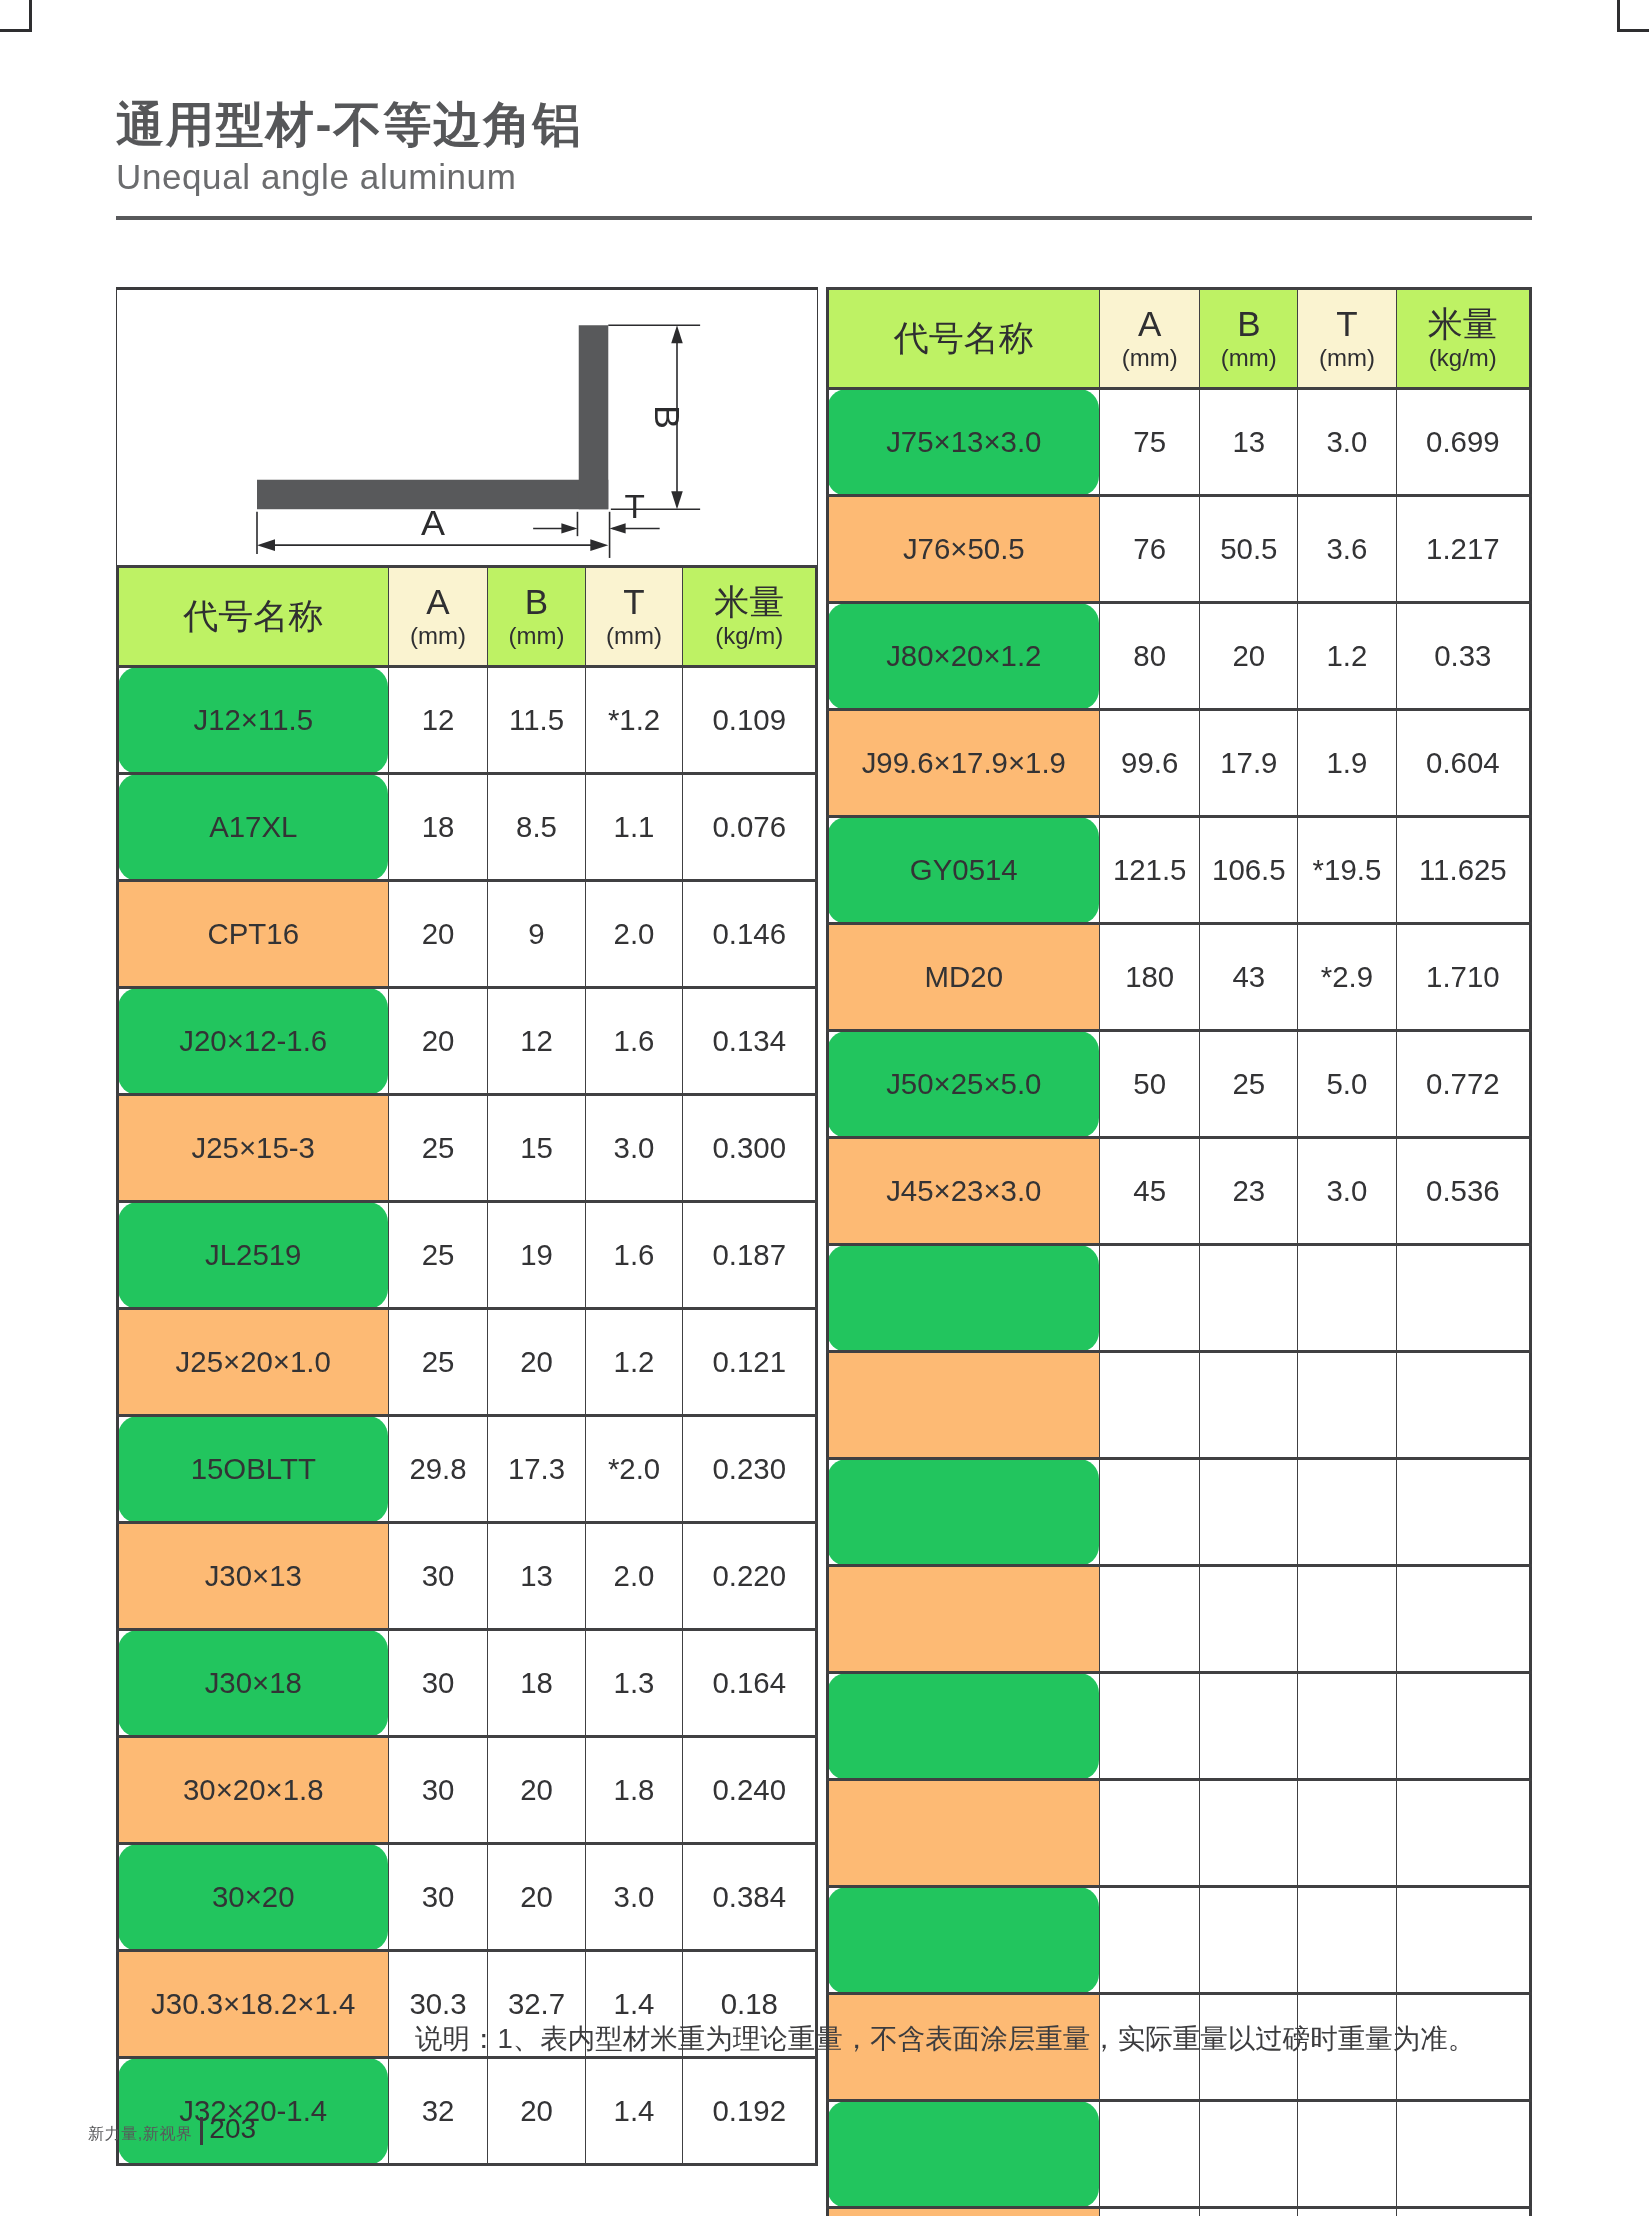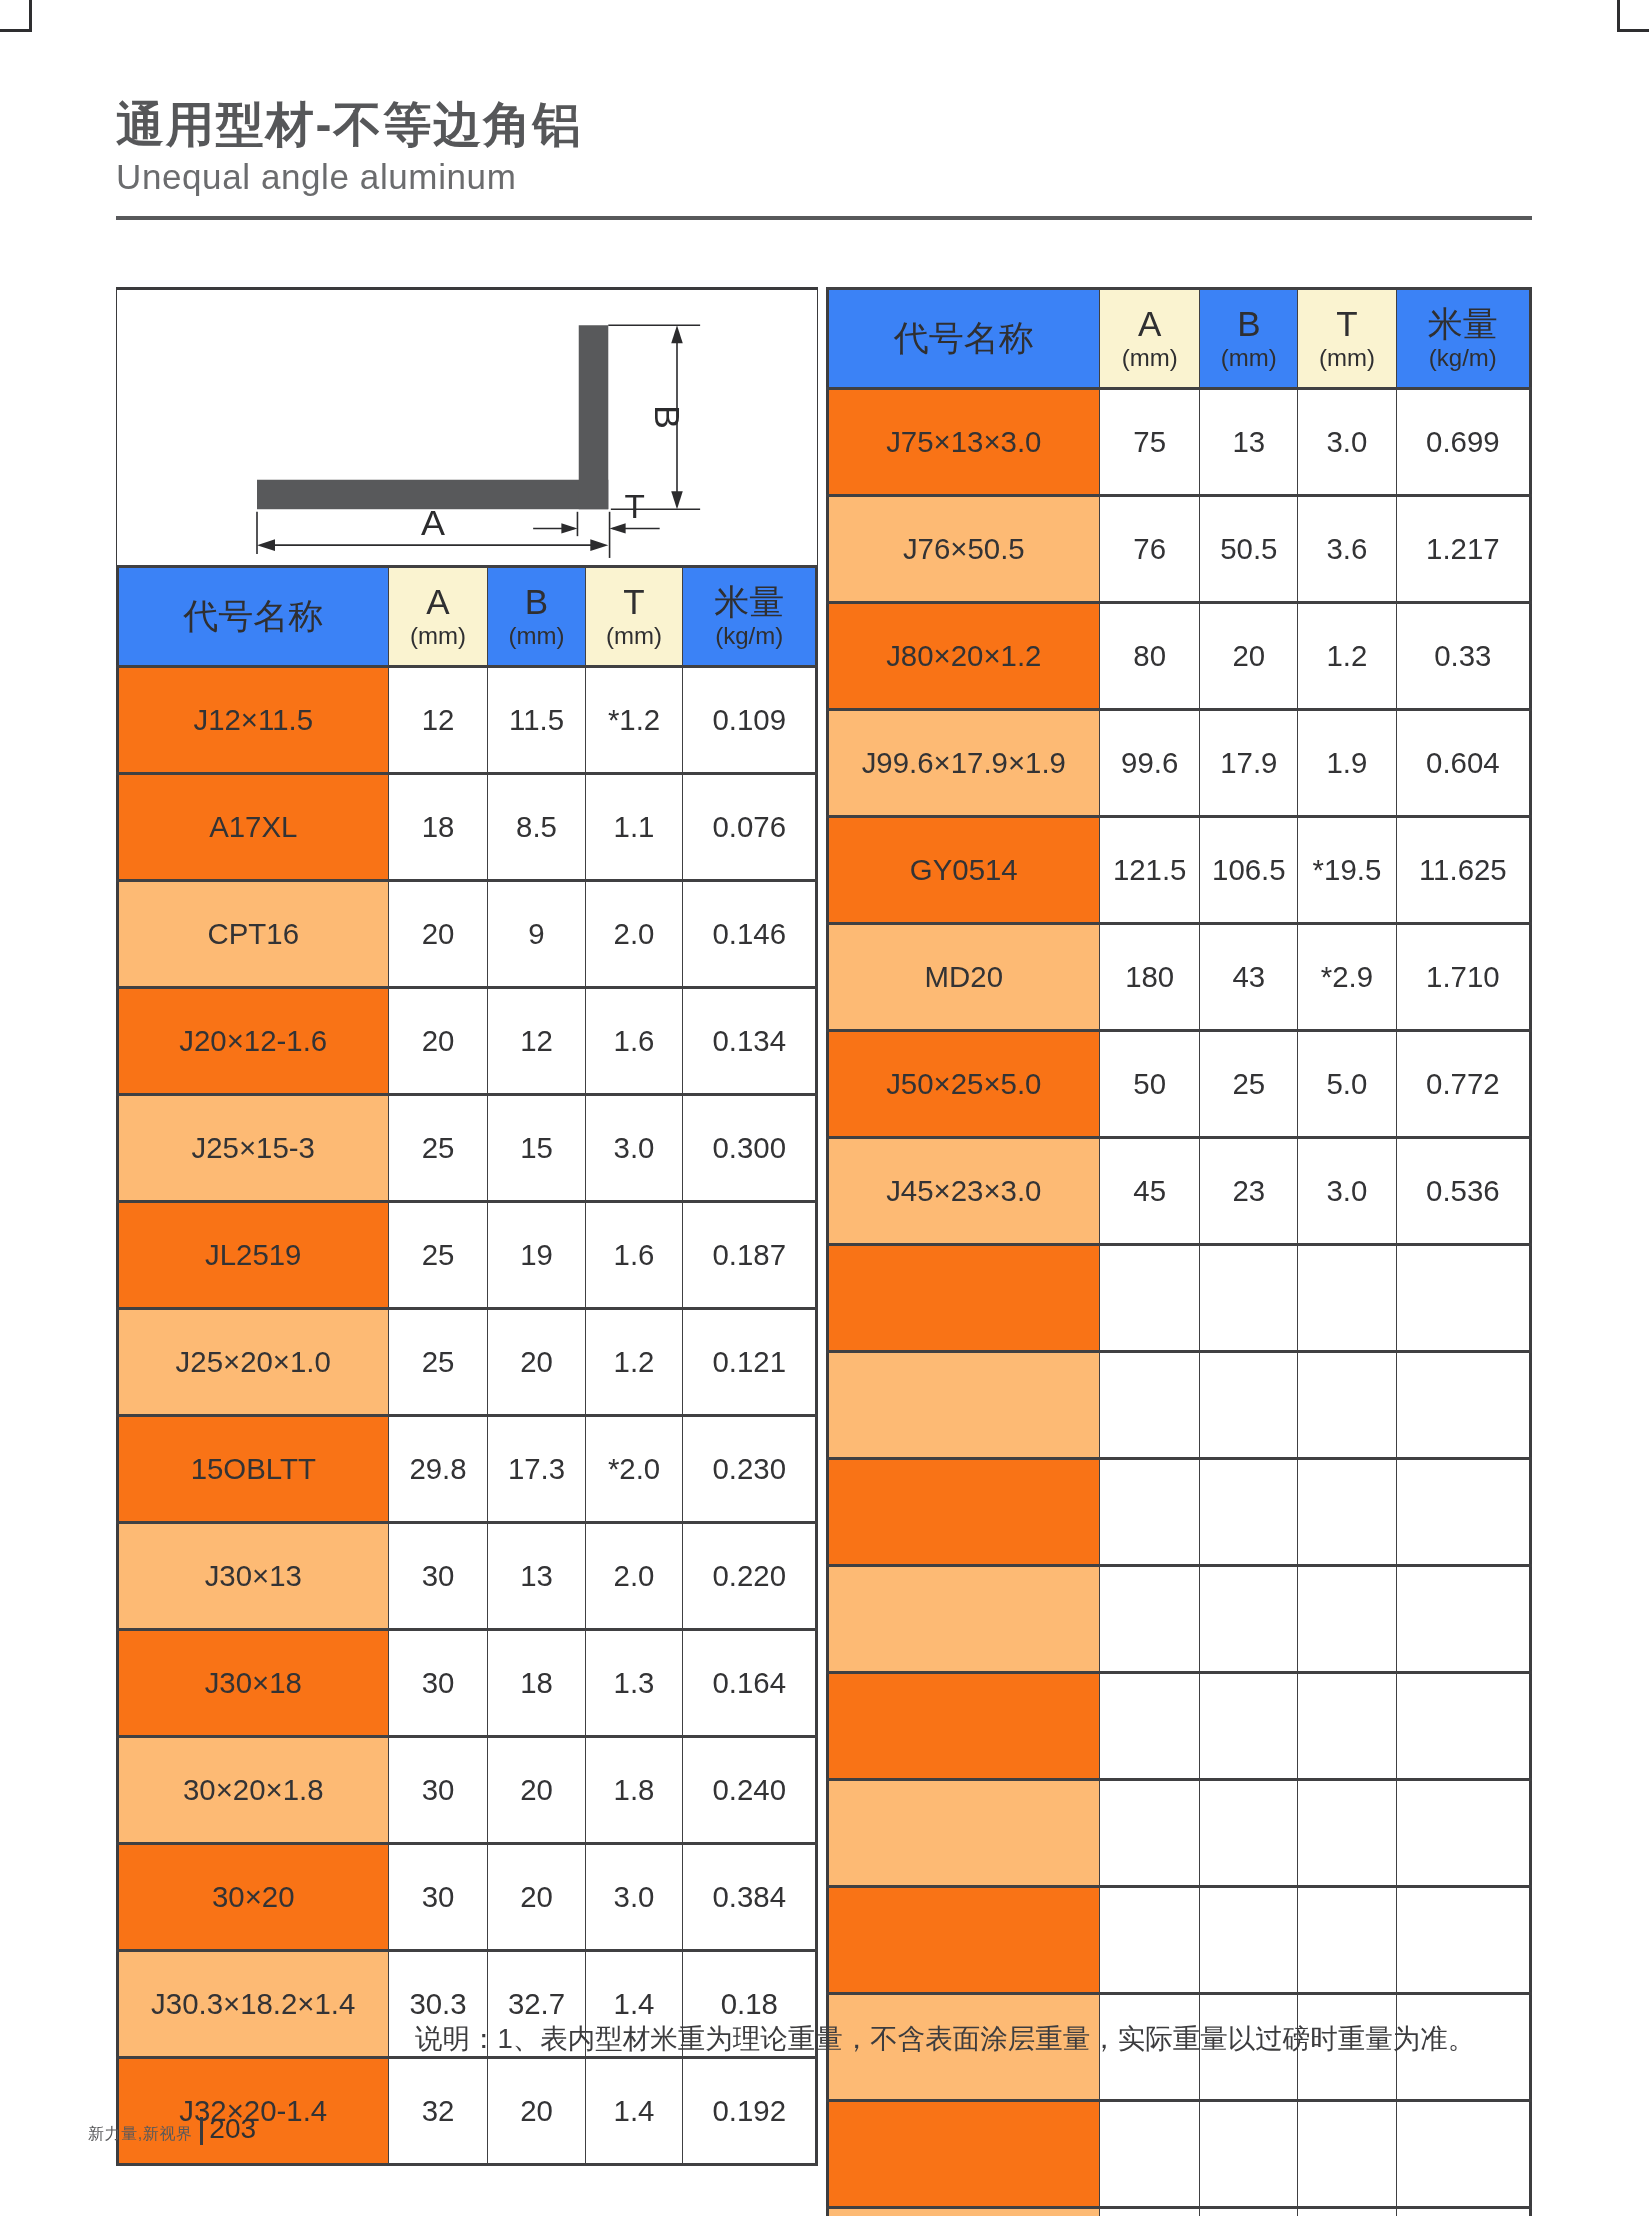"代号名称" .h-gray { background: #3b82f6 -> #bef264 }
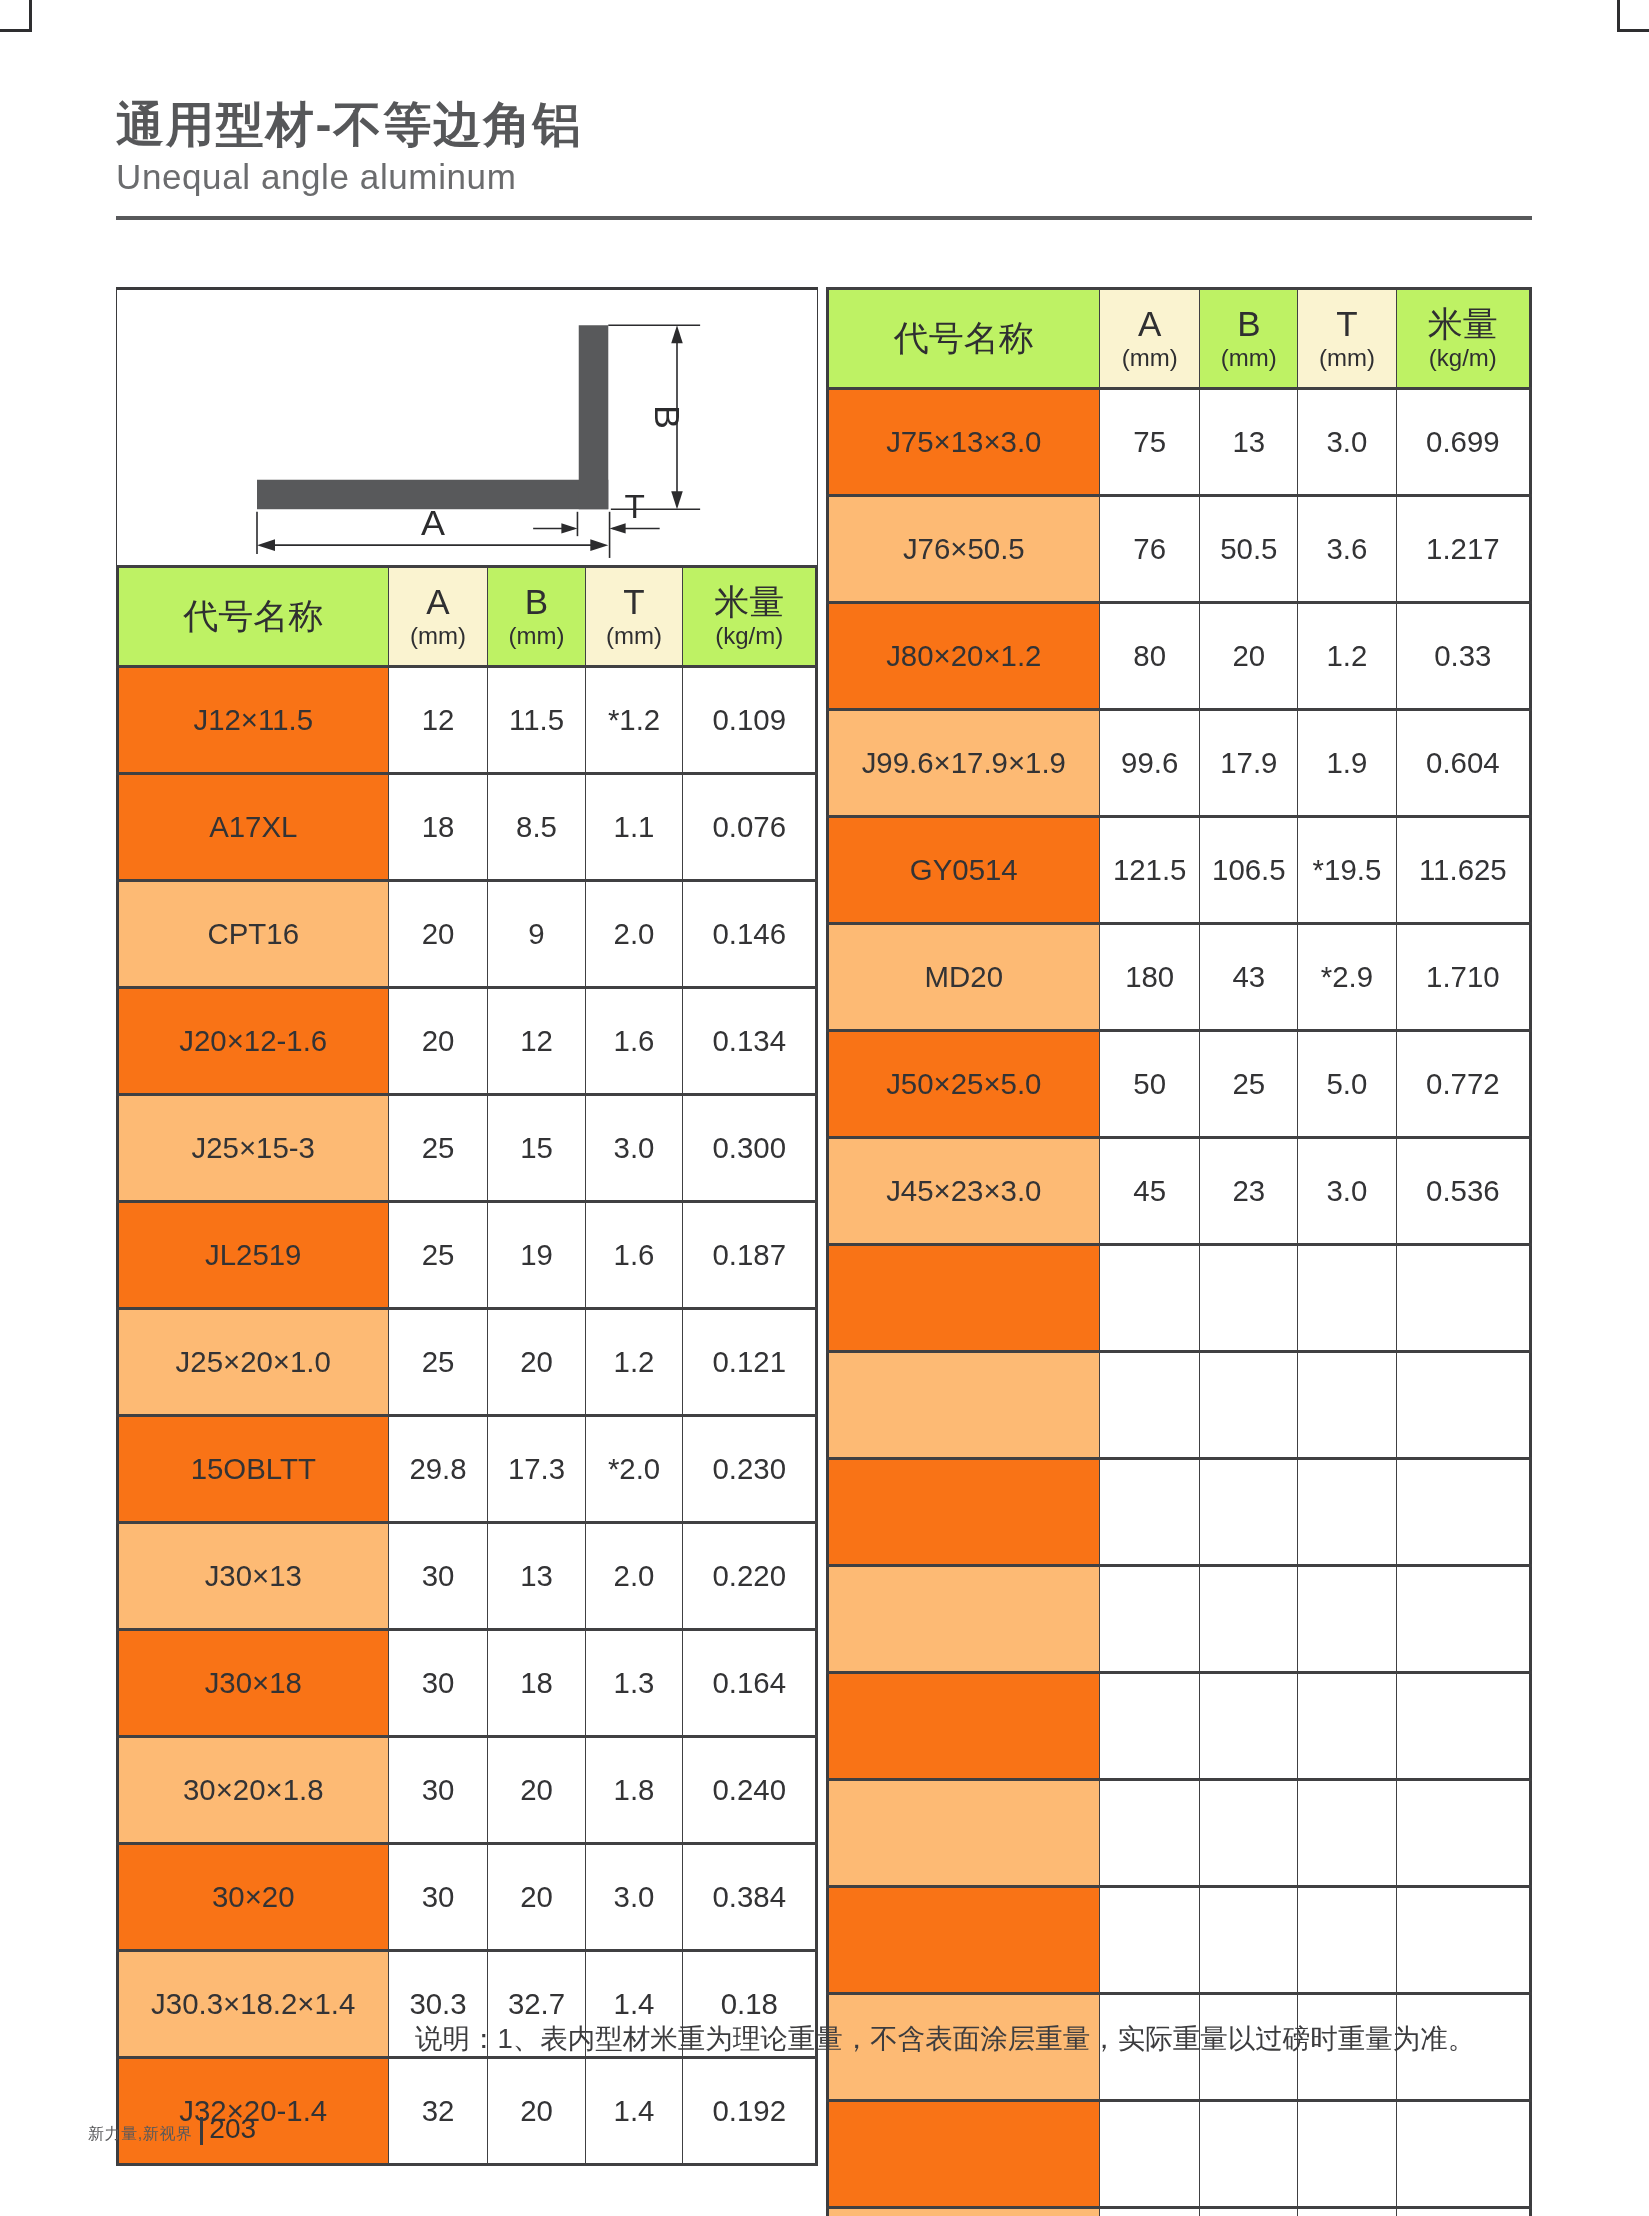"J75×13×3.0" td.tone-yellow { background: #f97316 -> #22c55e; border-radius: none -> 20px }
